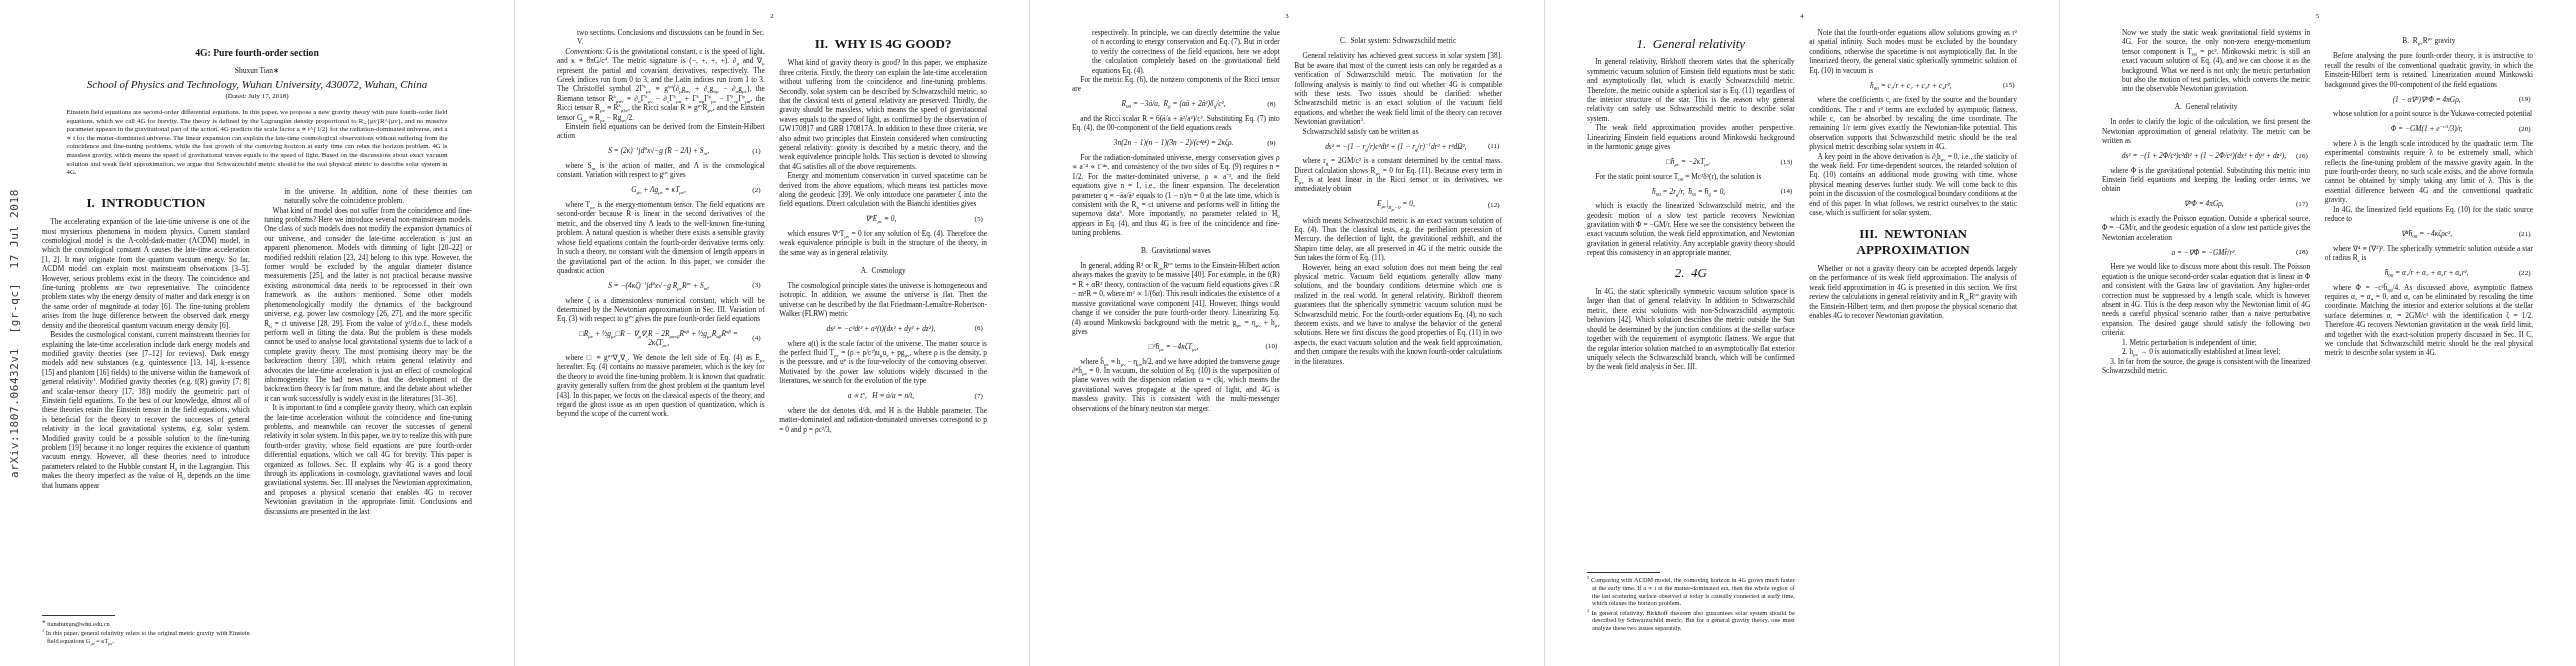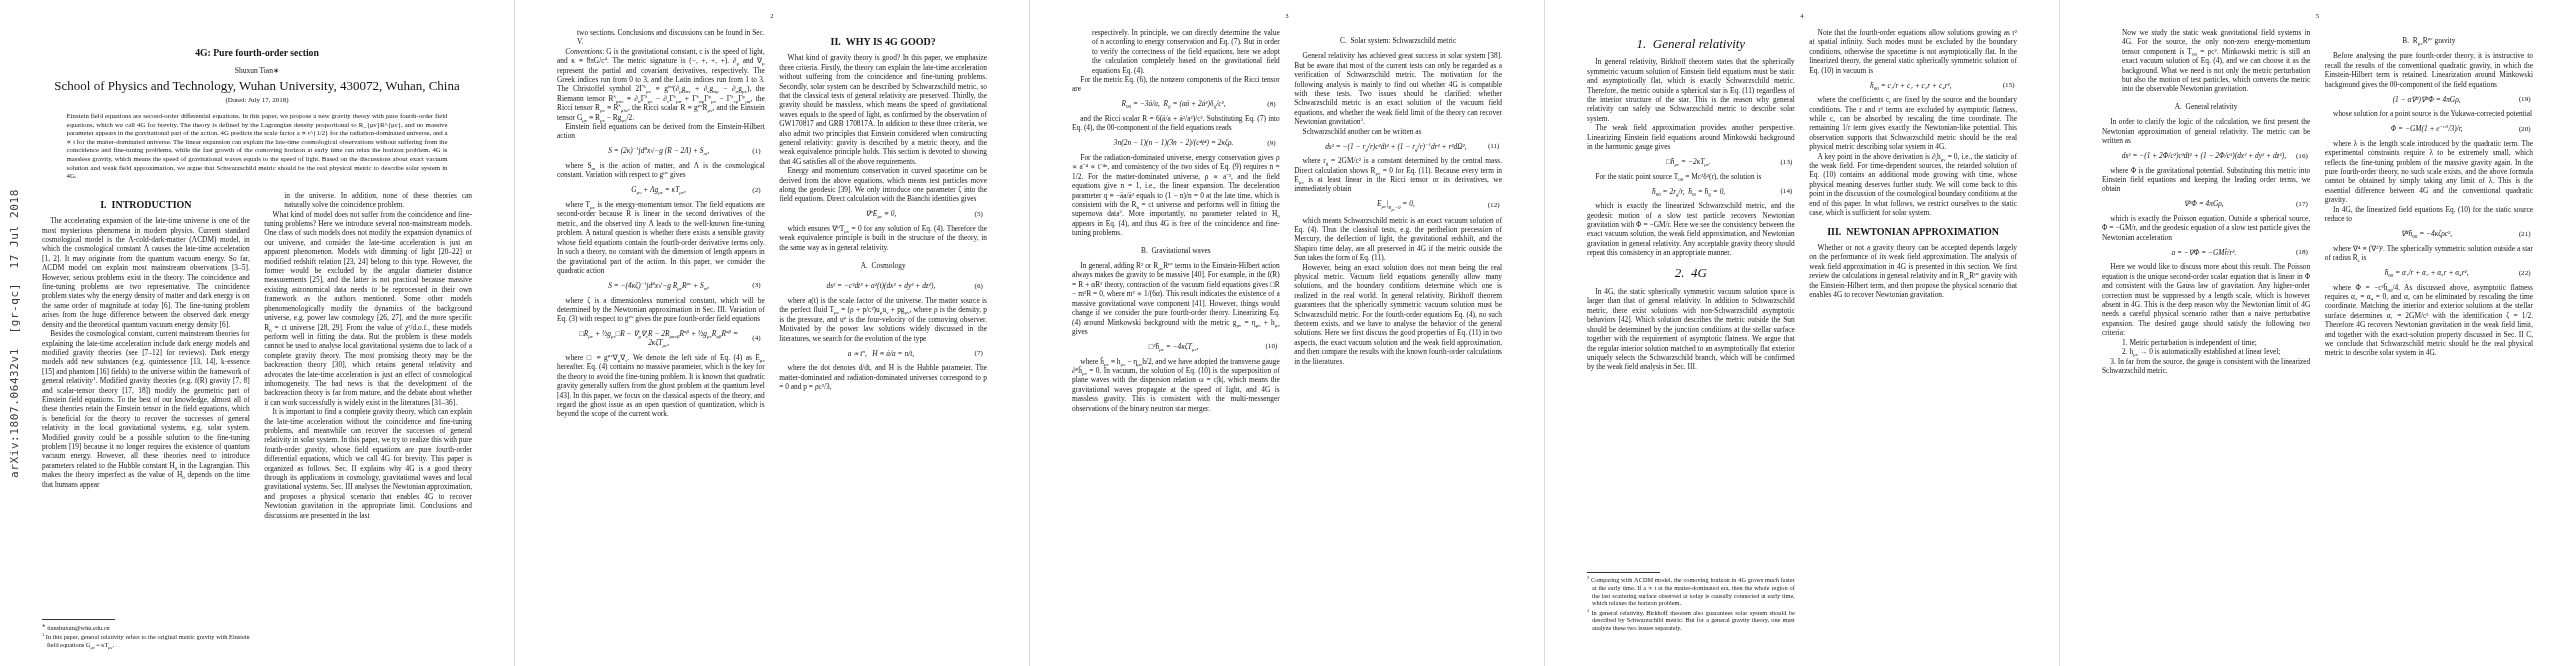"II. WHY IS 4G GOOD?" .sec { font-size: 10px -> 13px }
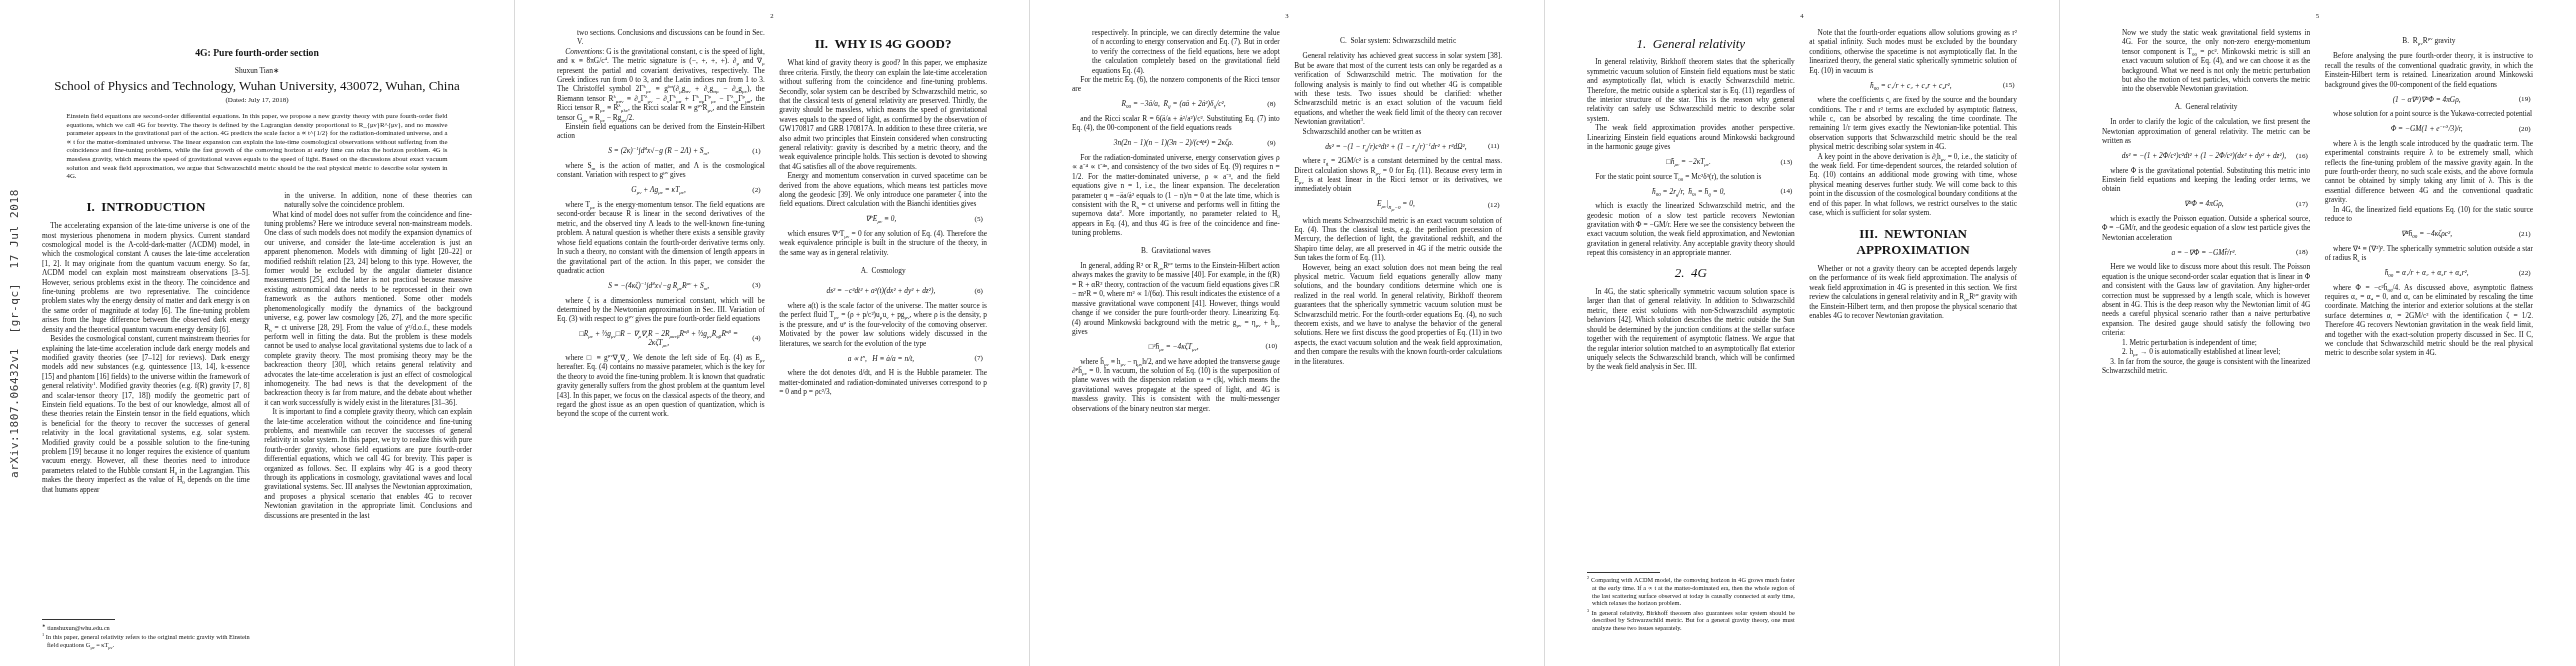"School of Physics and Technology," .affil { font-size: 13px -> 11px; font-style: none -> italic }
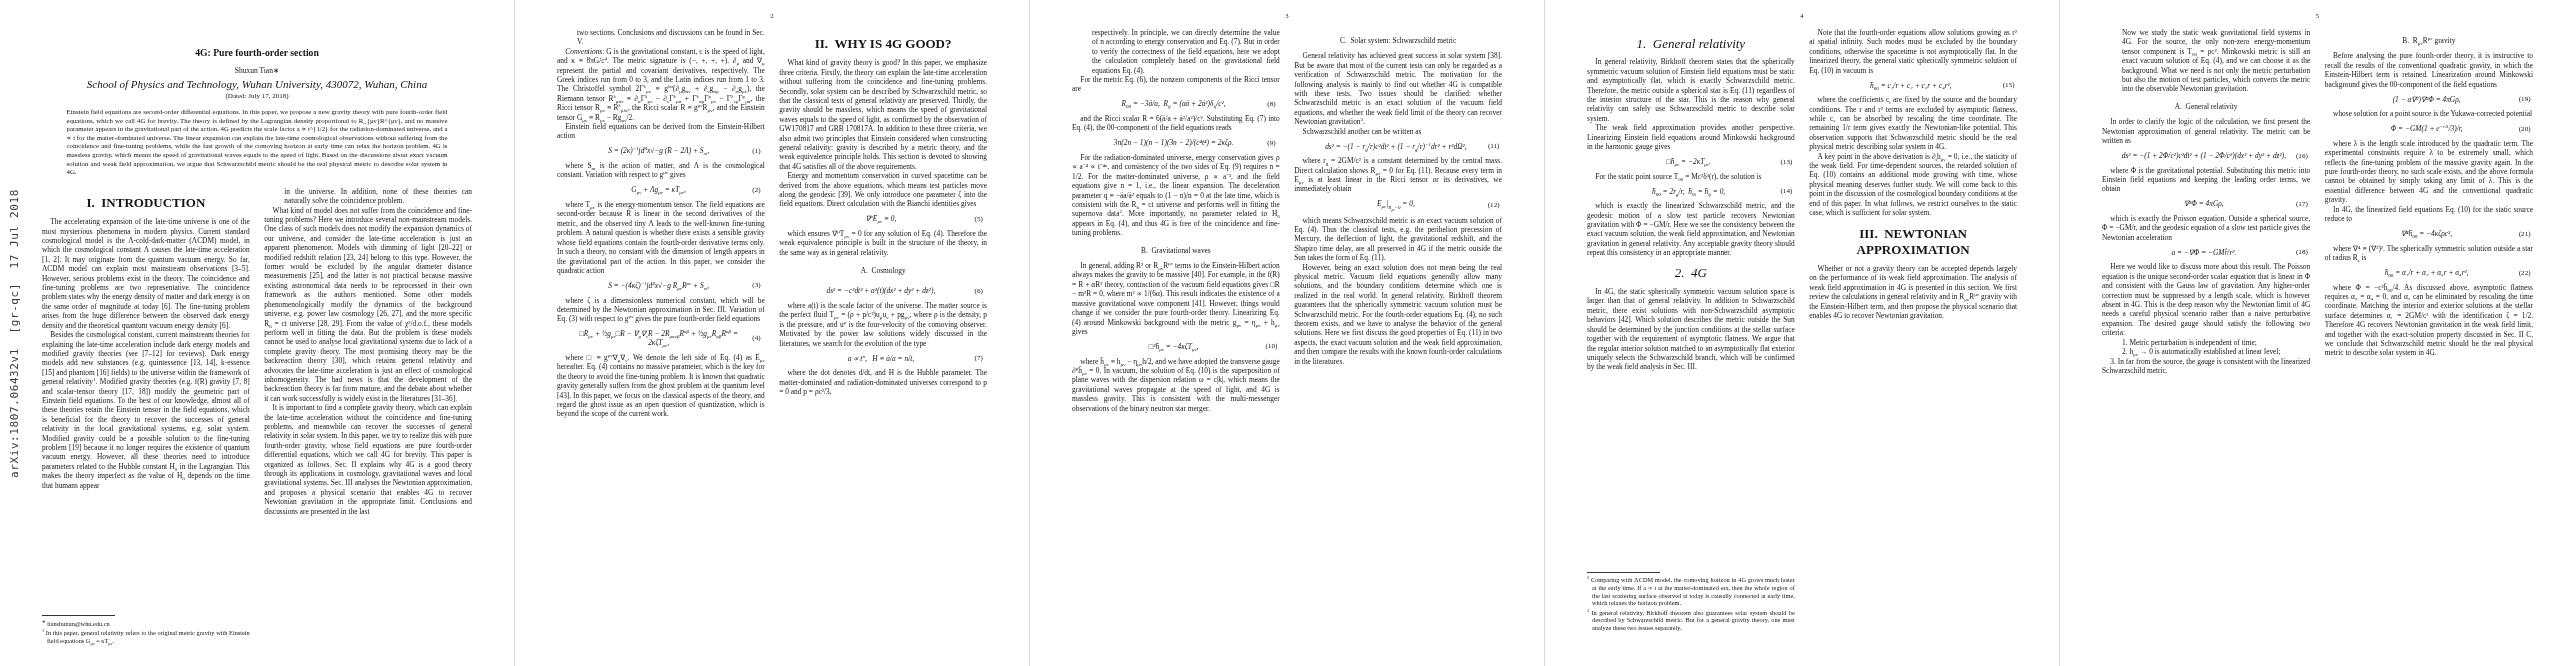"Schwarzschild another can be written" p.para { text: another -> satisfy }
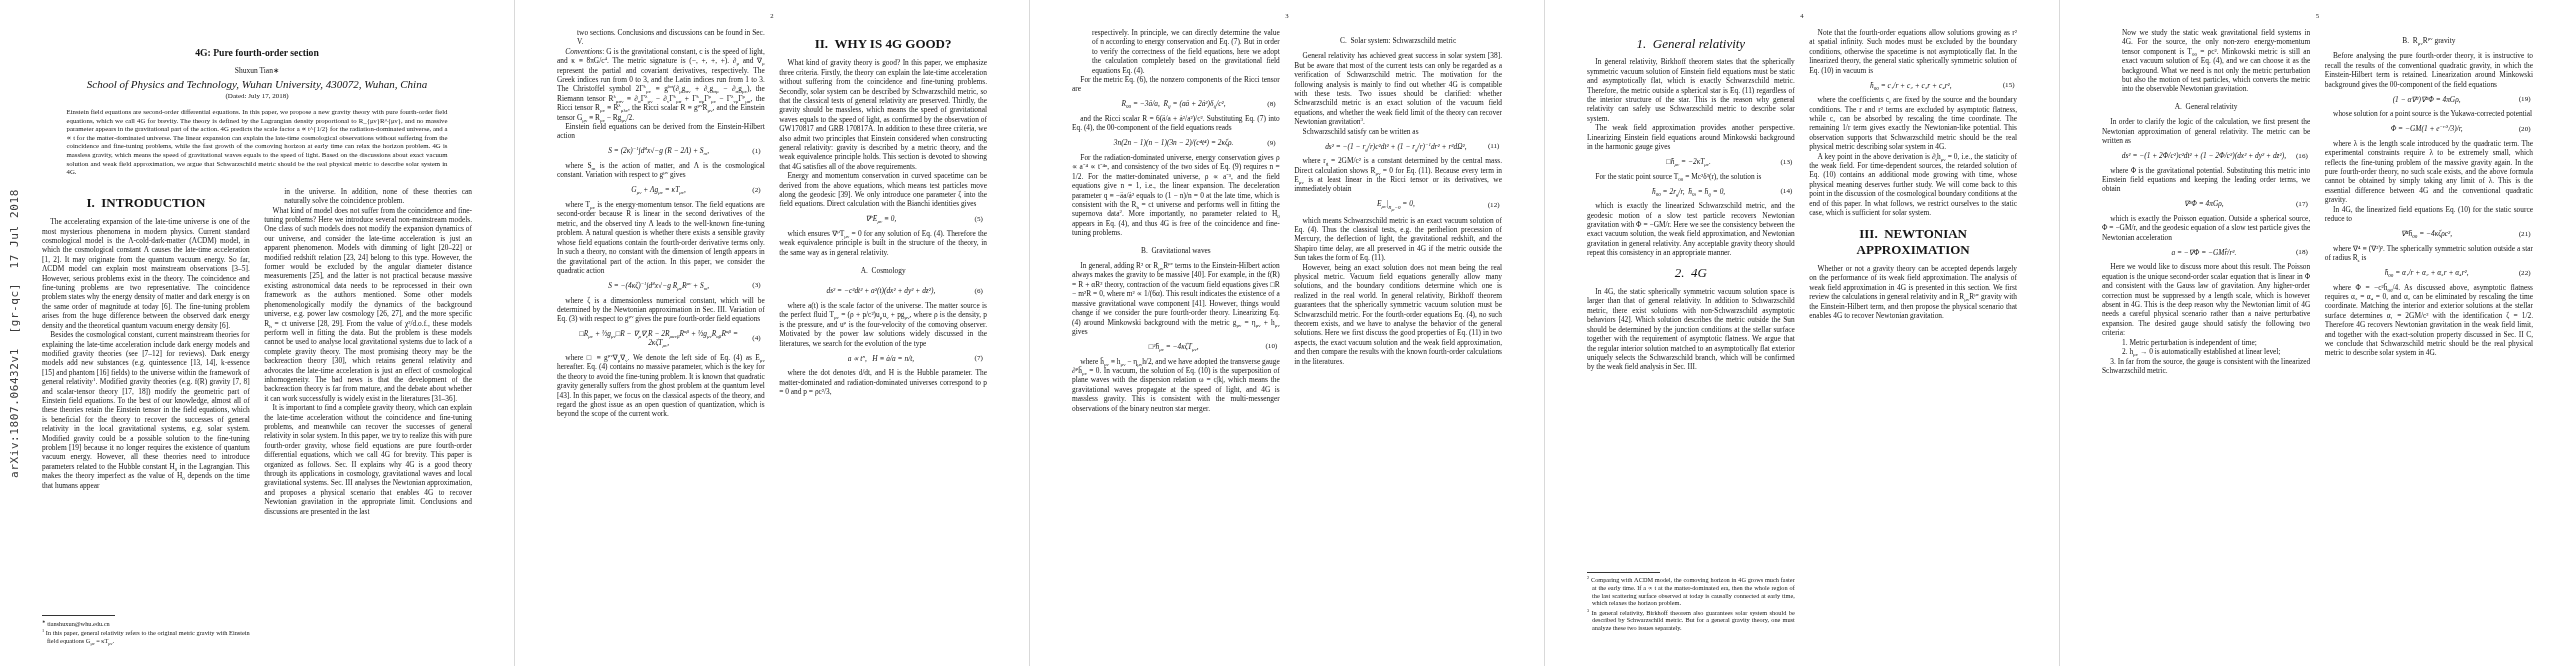"The cosmological principle states the" p.para { html: none -> <p>The cosmological principle states the universe is homogeneous and isotropic. In addition, we assume the universe is flat. Then the universe can be described by the flat Friedmann-Lemaître-Robertson-Walker (FLRW) metric</p> }
